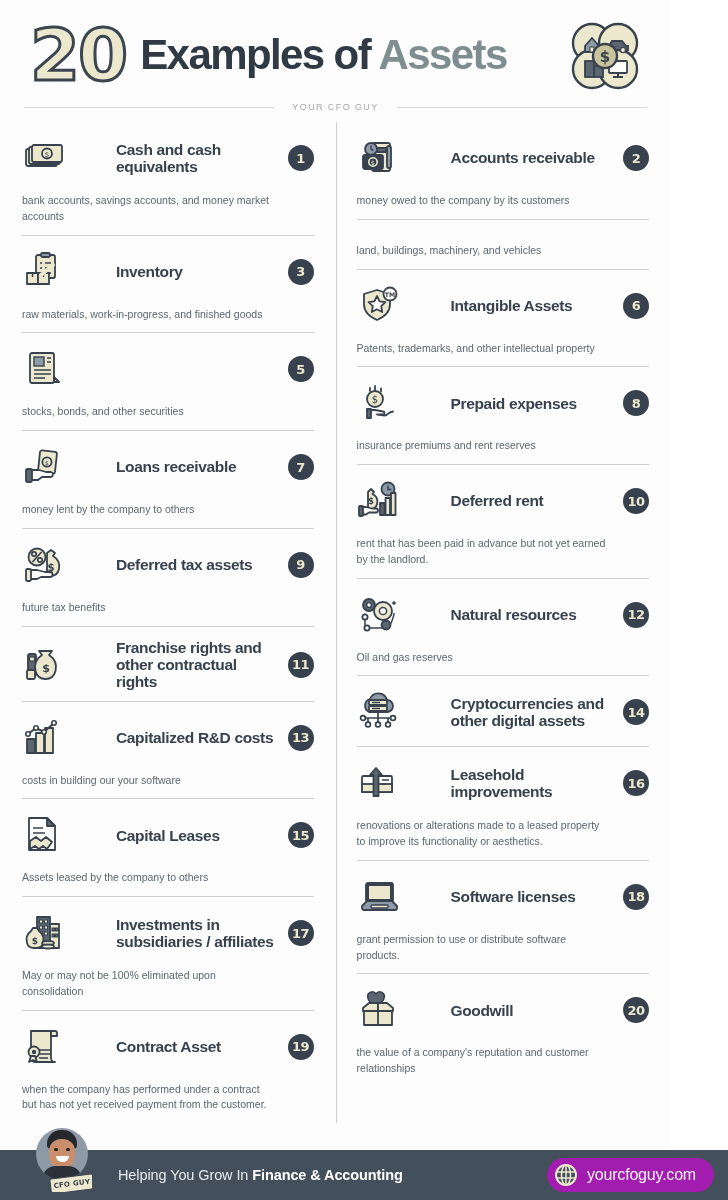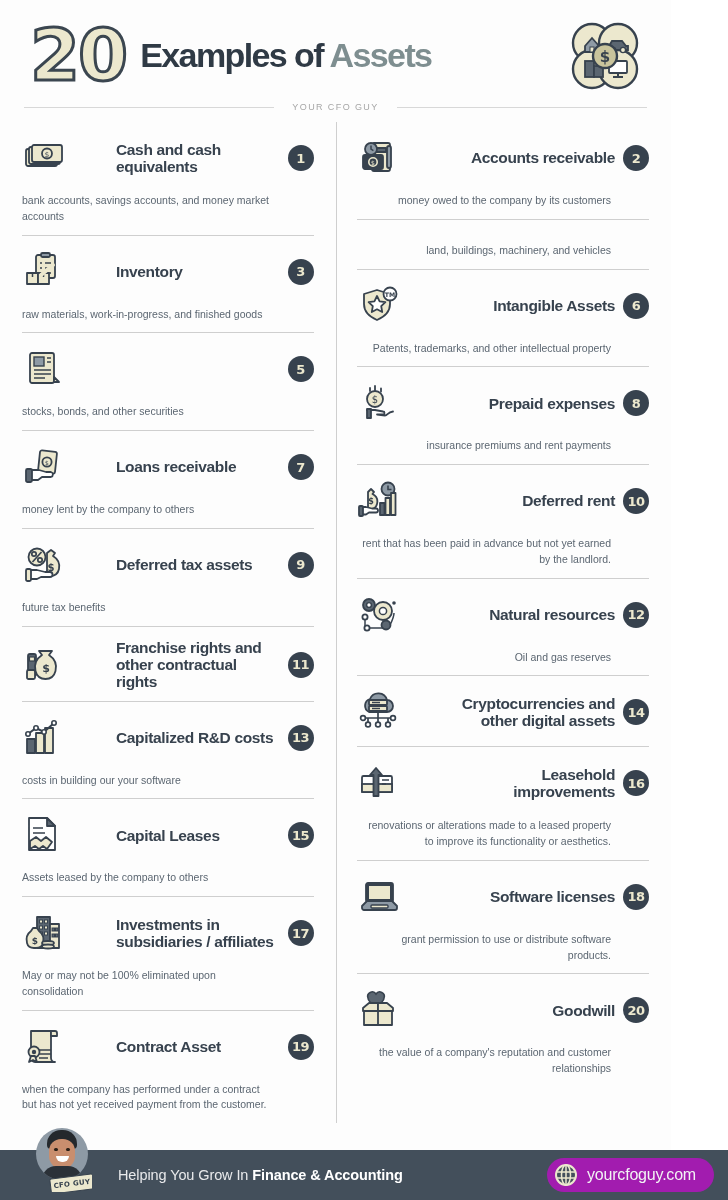"Examples of Assets" .title-main { font-size: 34px -> 42px }
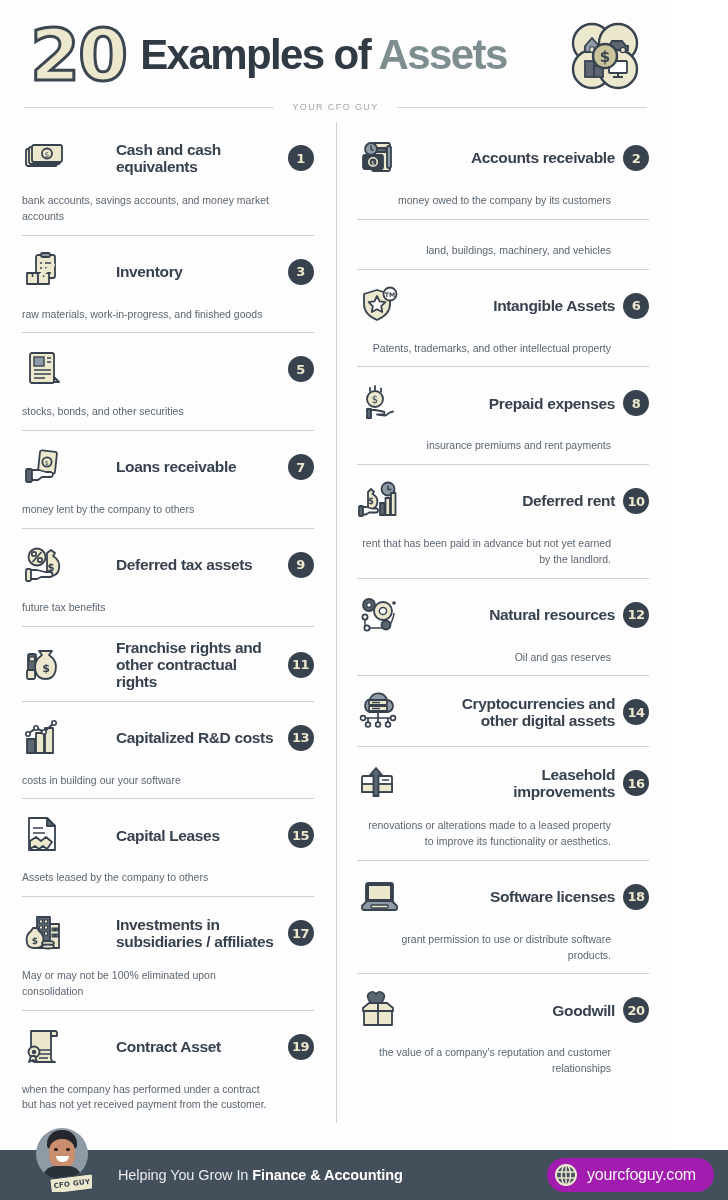"Accounts receivable" .col.right { text-align: right -> none }
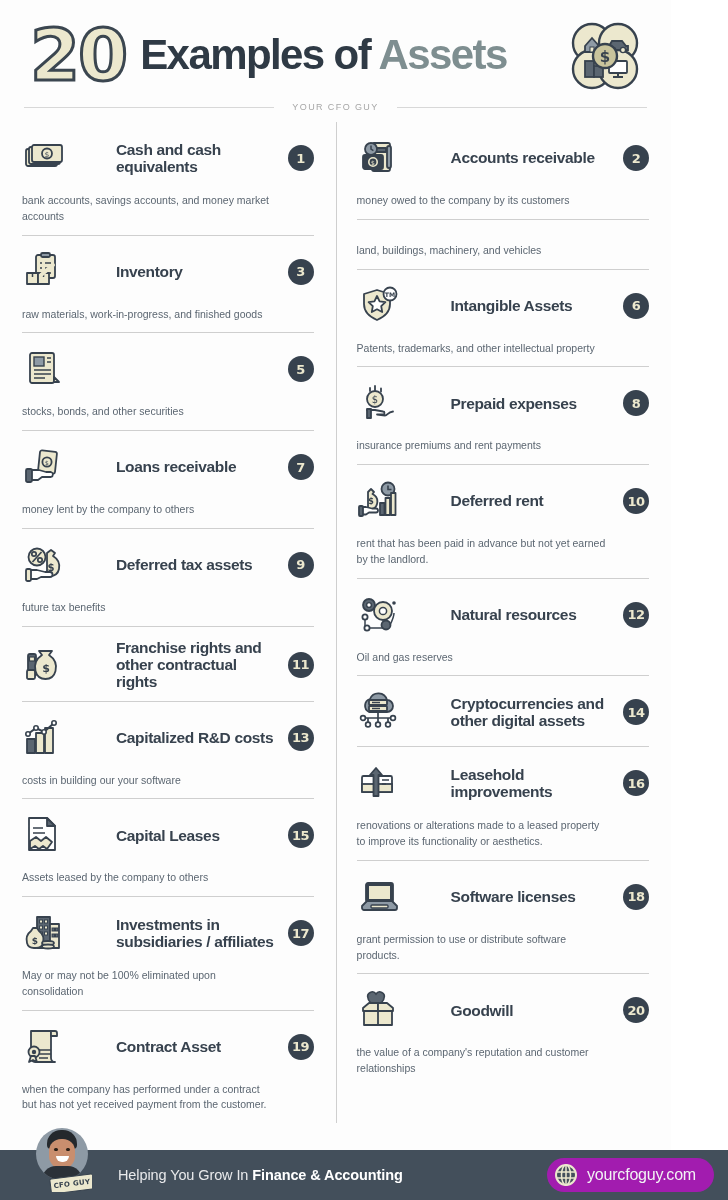"insurance premiums and rent payments" div.item-desc { text: payments -> reserves }
